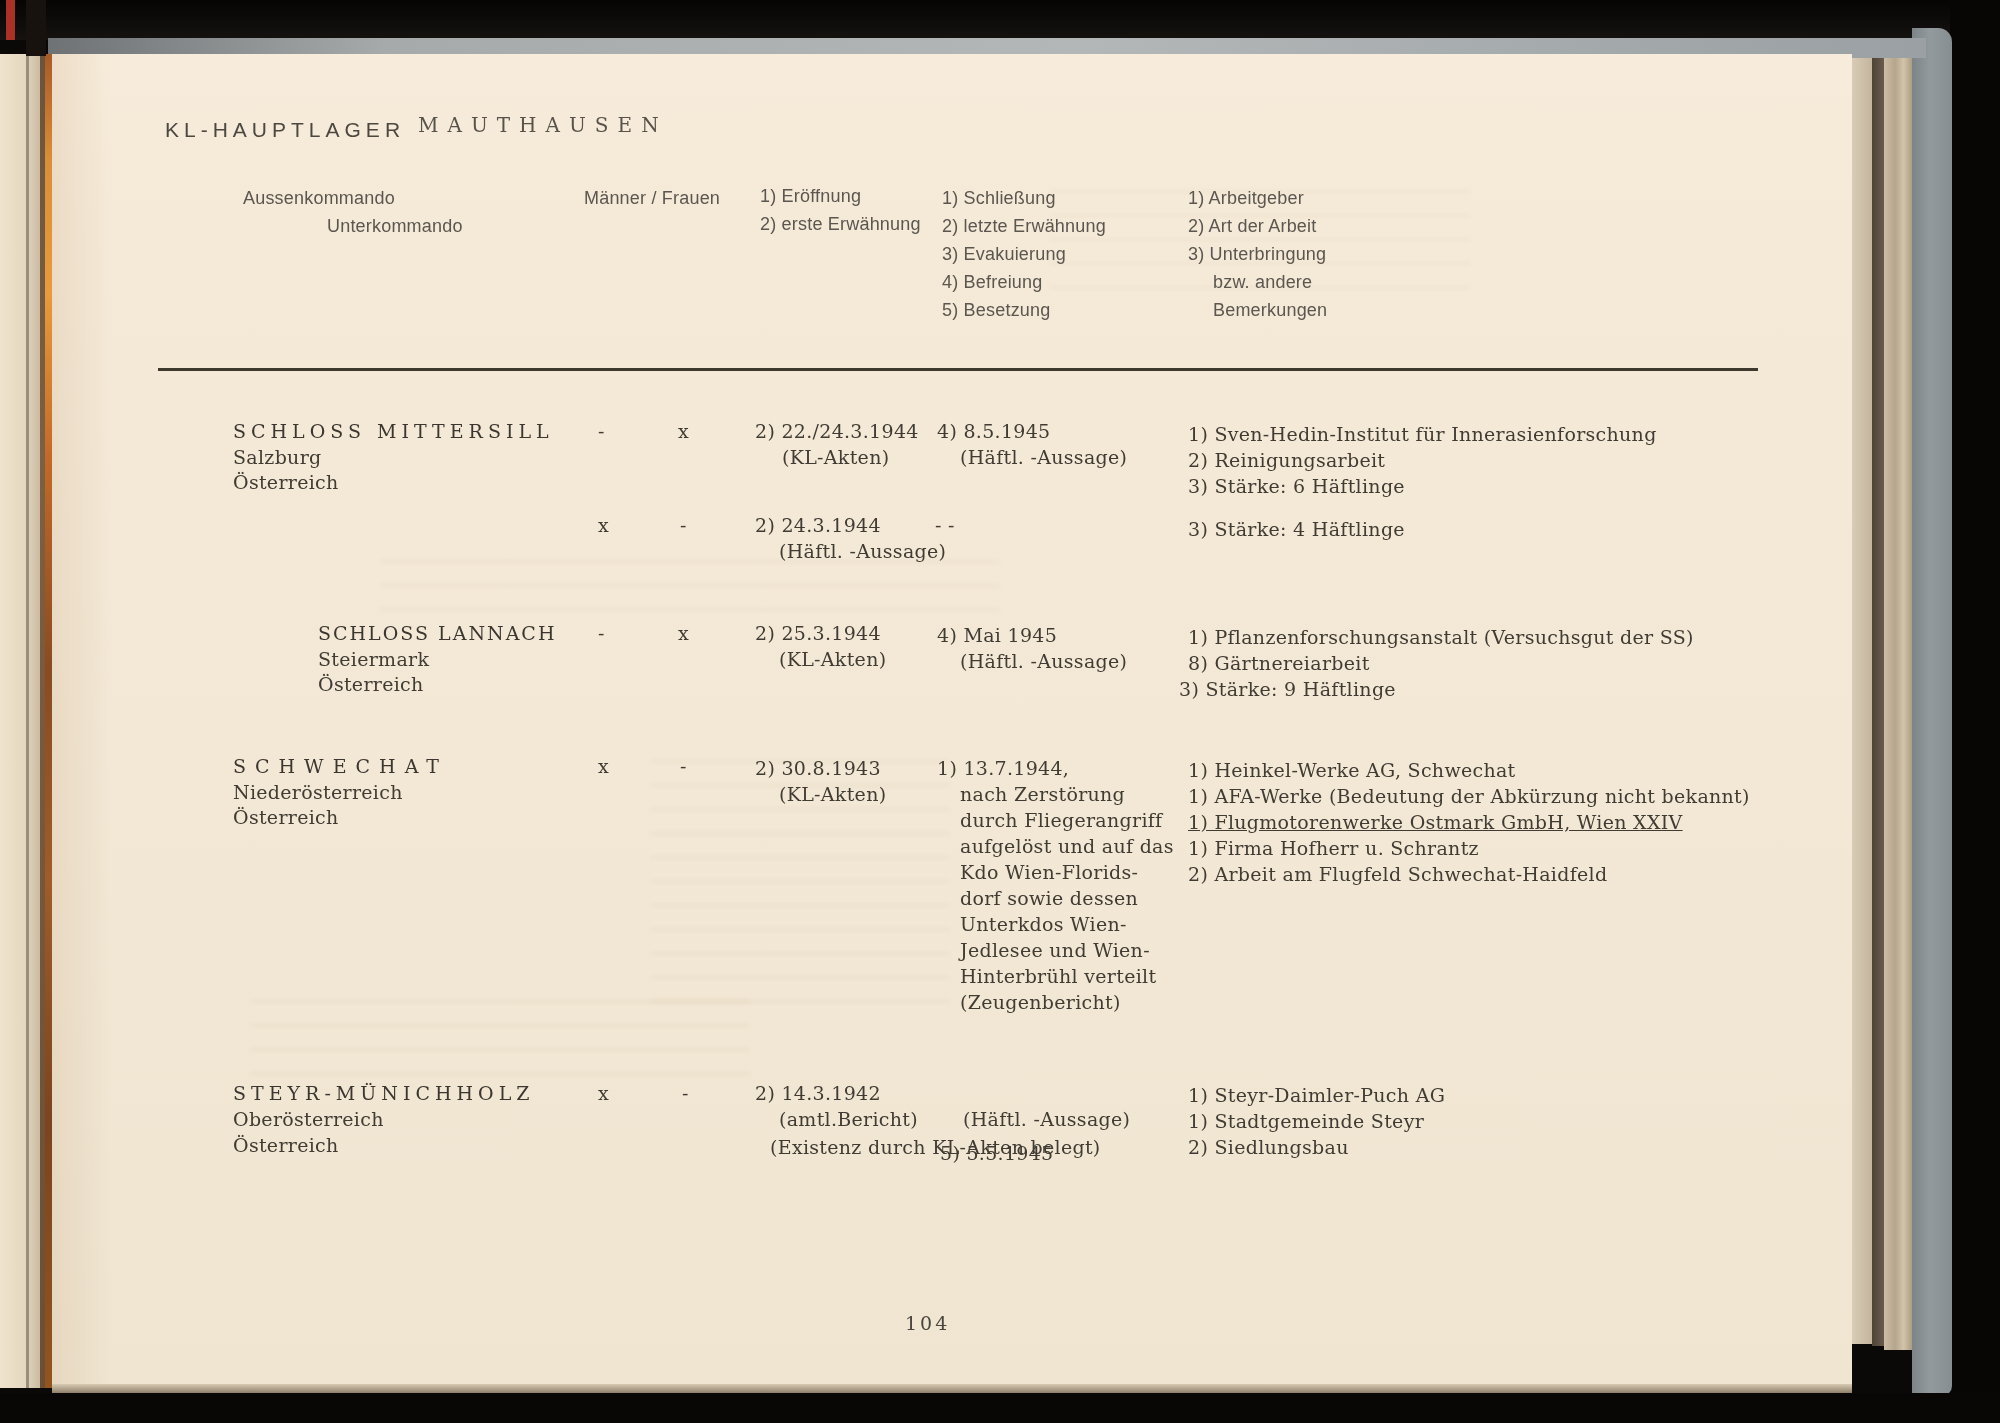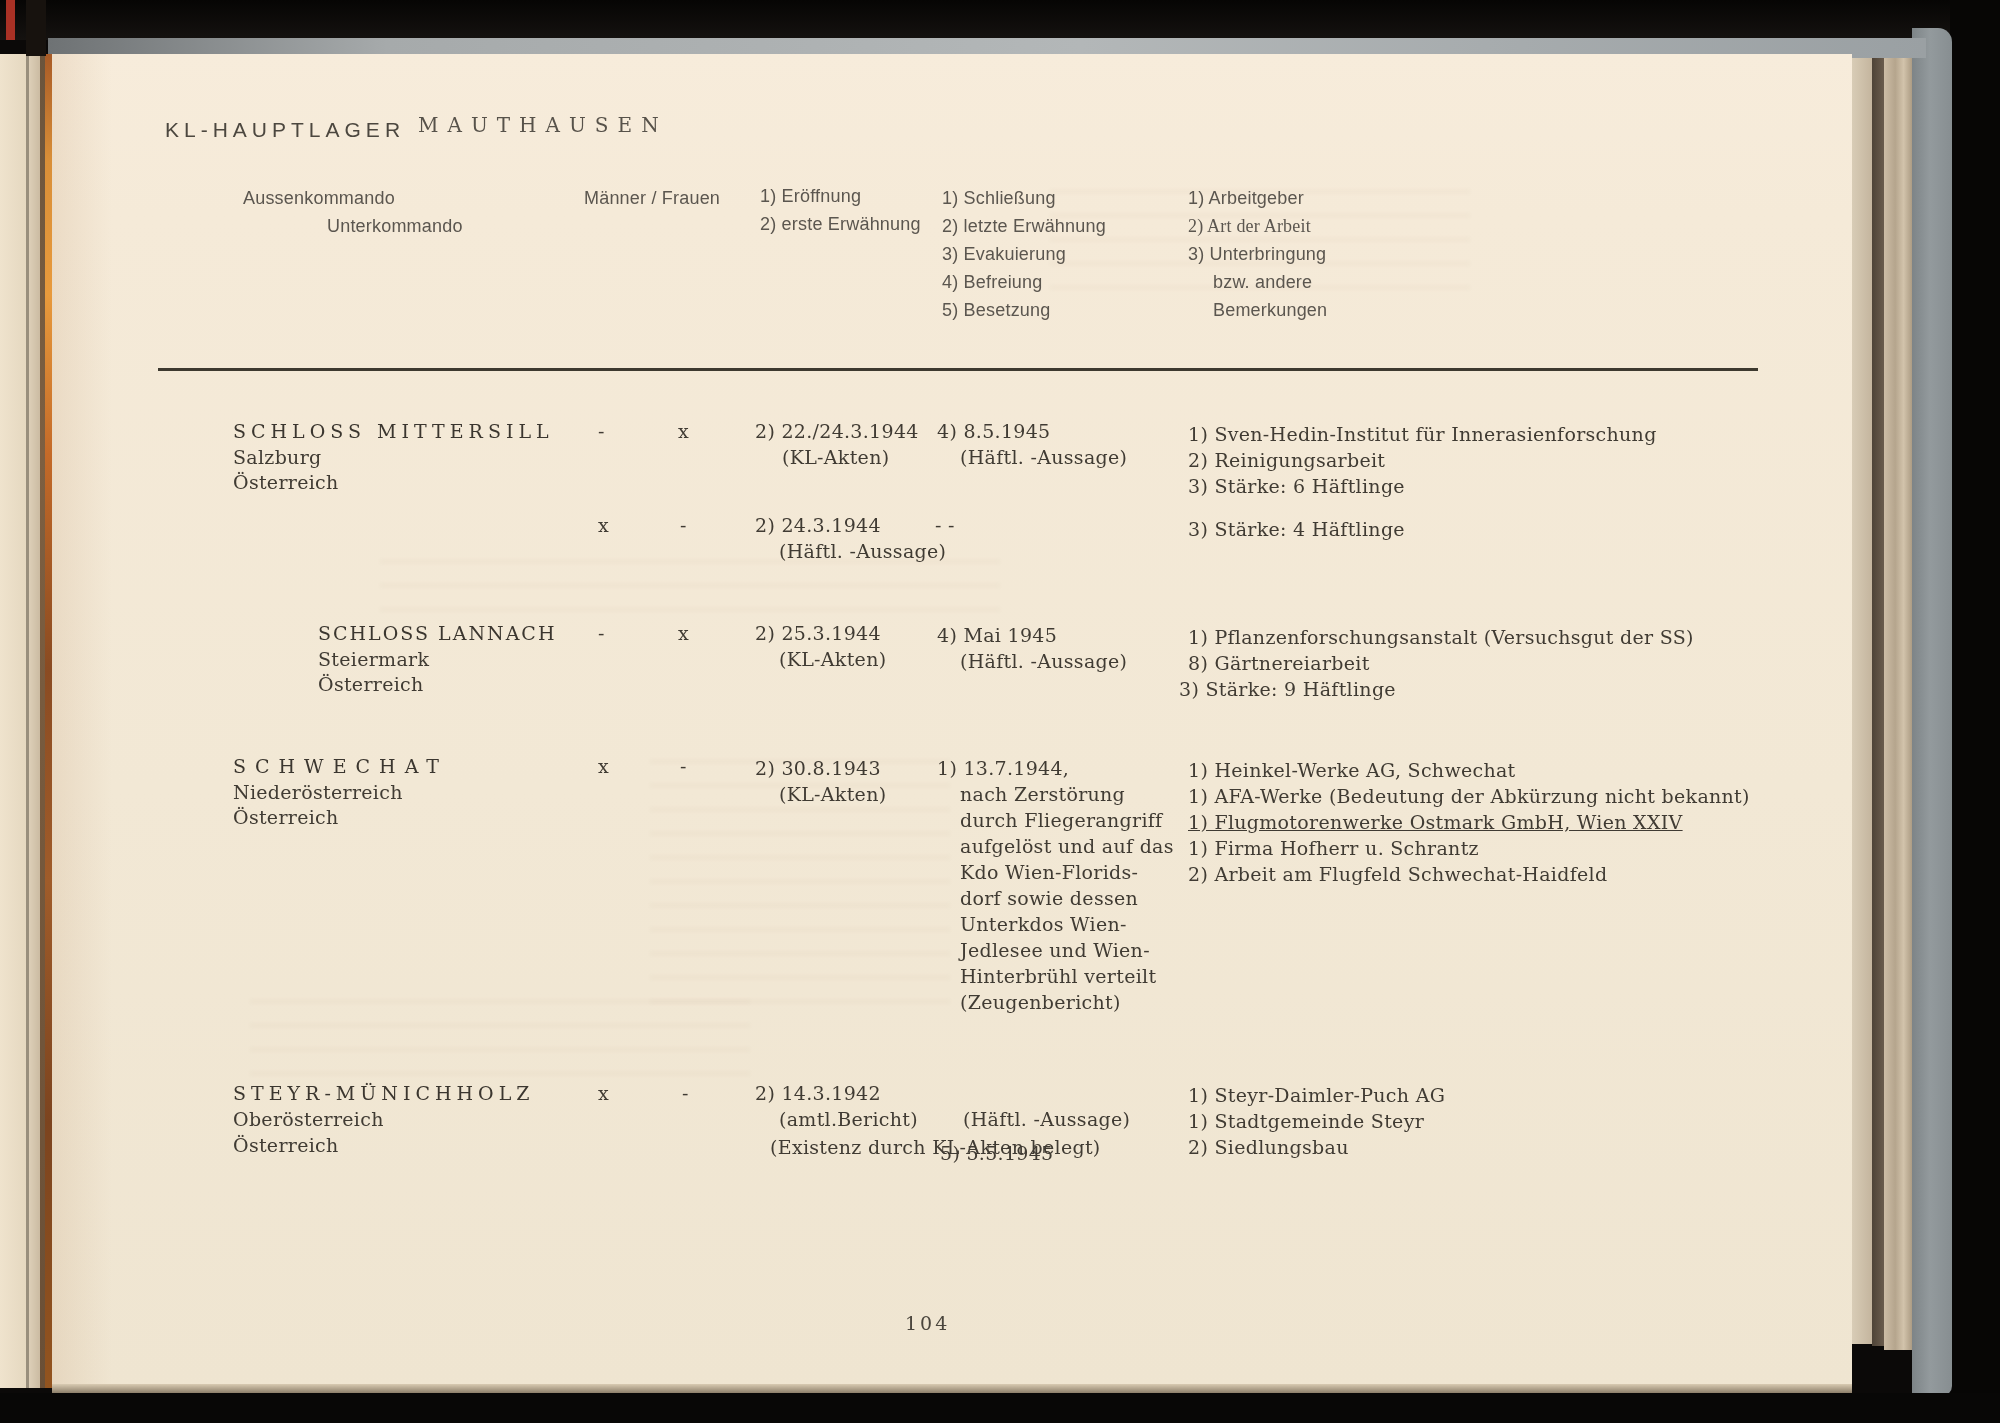"2) Art der Arbeit" div.hdr { font-family: Liberation Serif, serif -> none }
